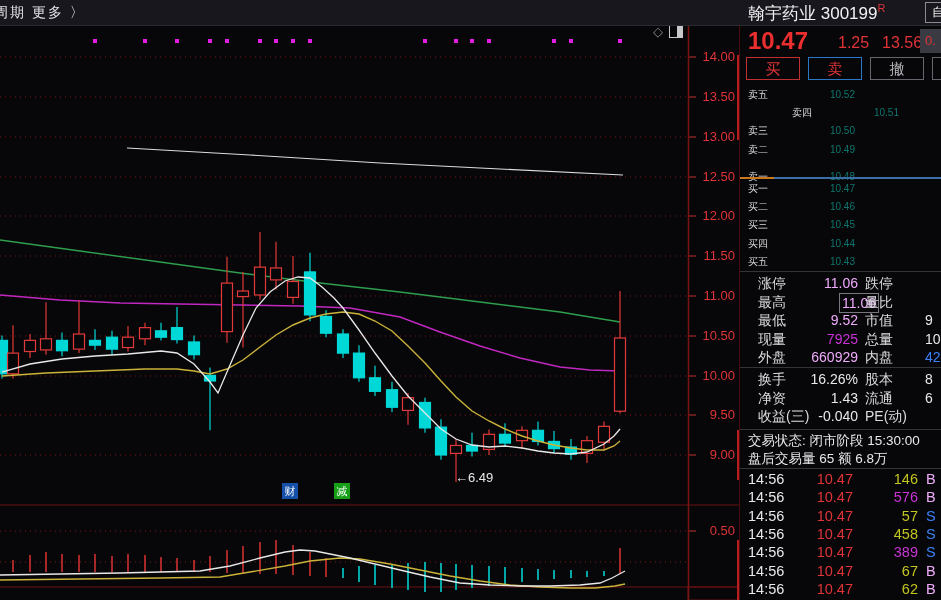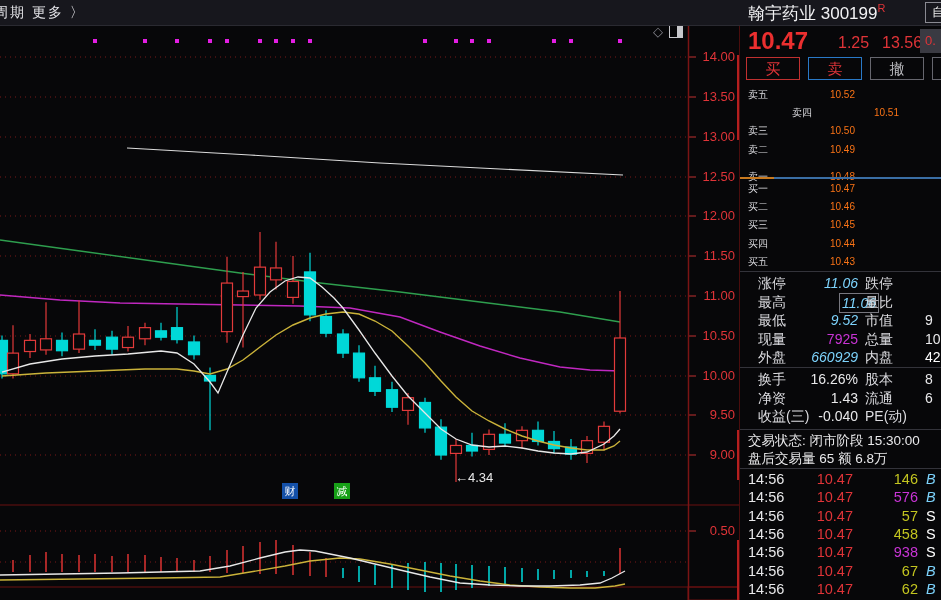"10.52" .ob-row .prc { color: #f97316 -> #0f766e }
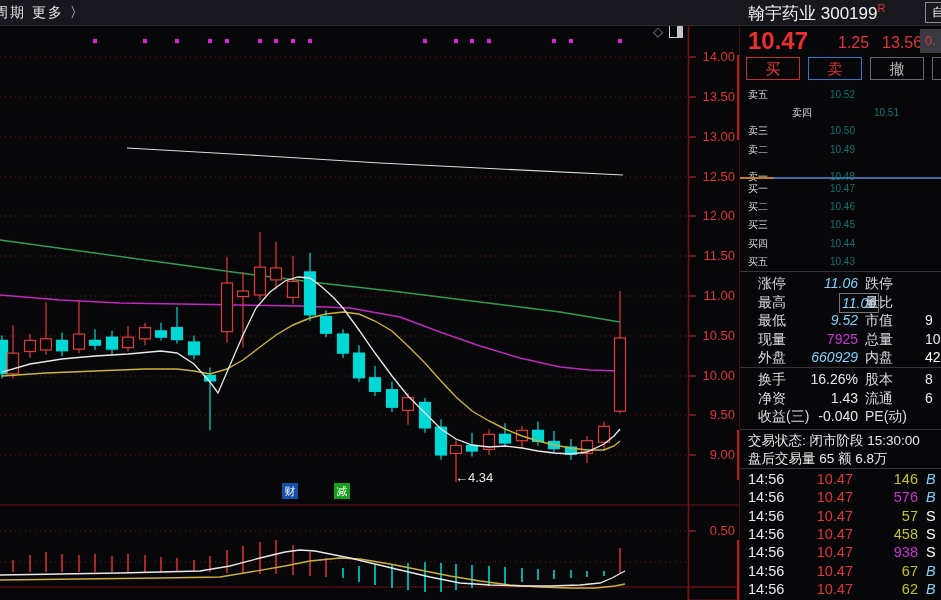"11.06" .c-red { color: #7dd3fc -> #f0abfc; font-style: italic -> none }
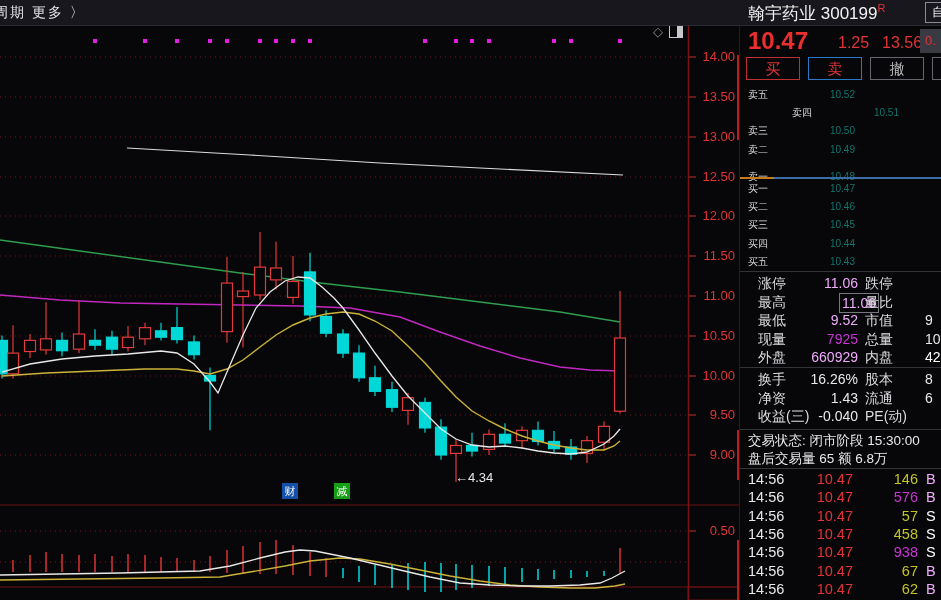"42" .c-grn { color: #ffffff -> #3b82f6 }
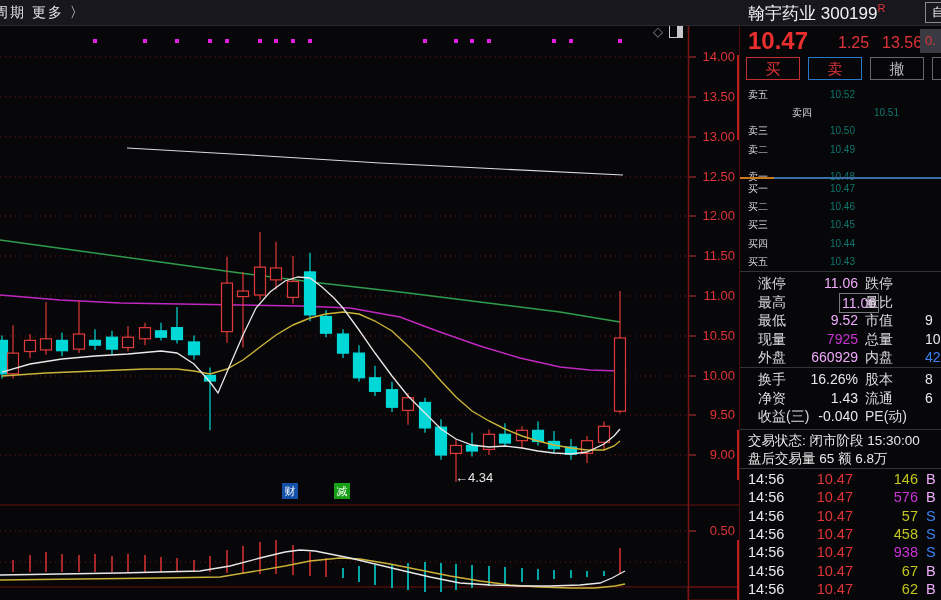"←4.34" div.lowtag { text: 4.34 -> 6.49 }
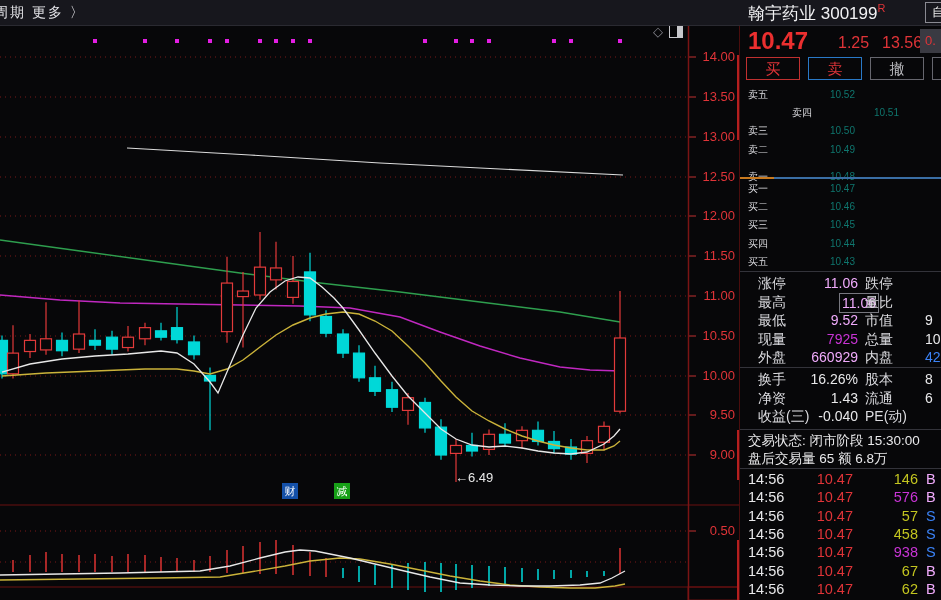"938" span.tv { text: 938 -> 389 }
